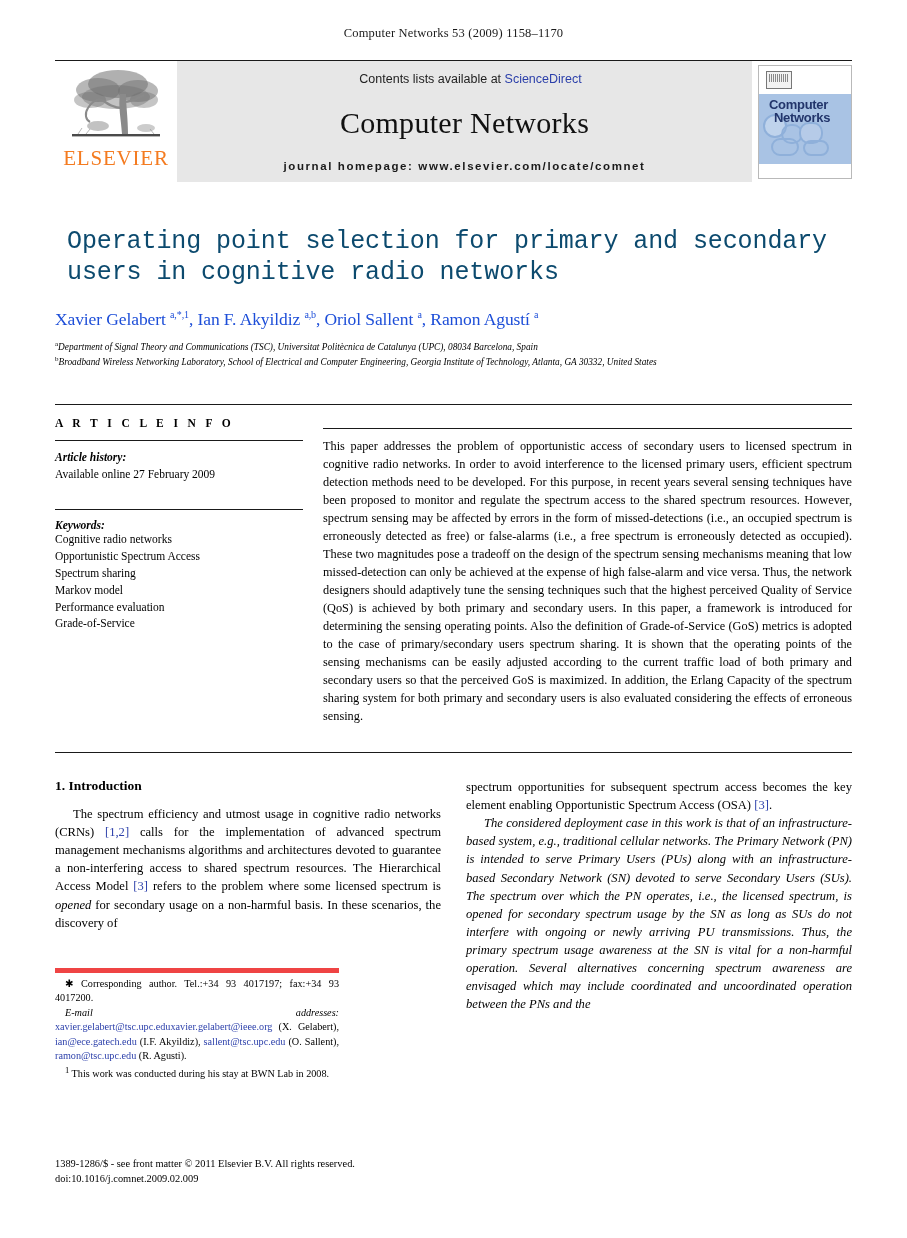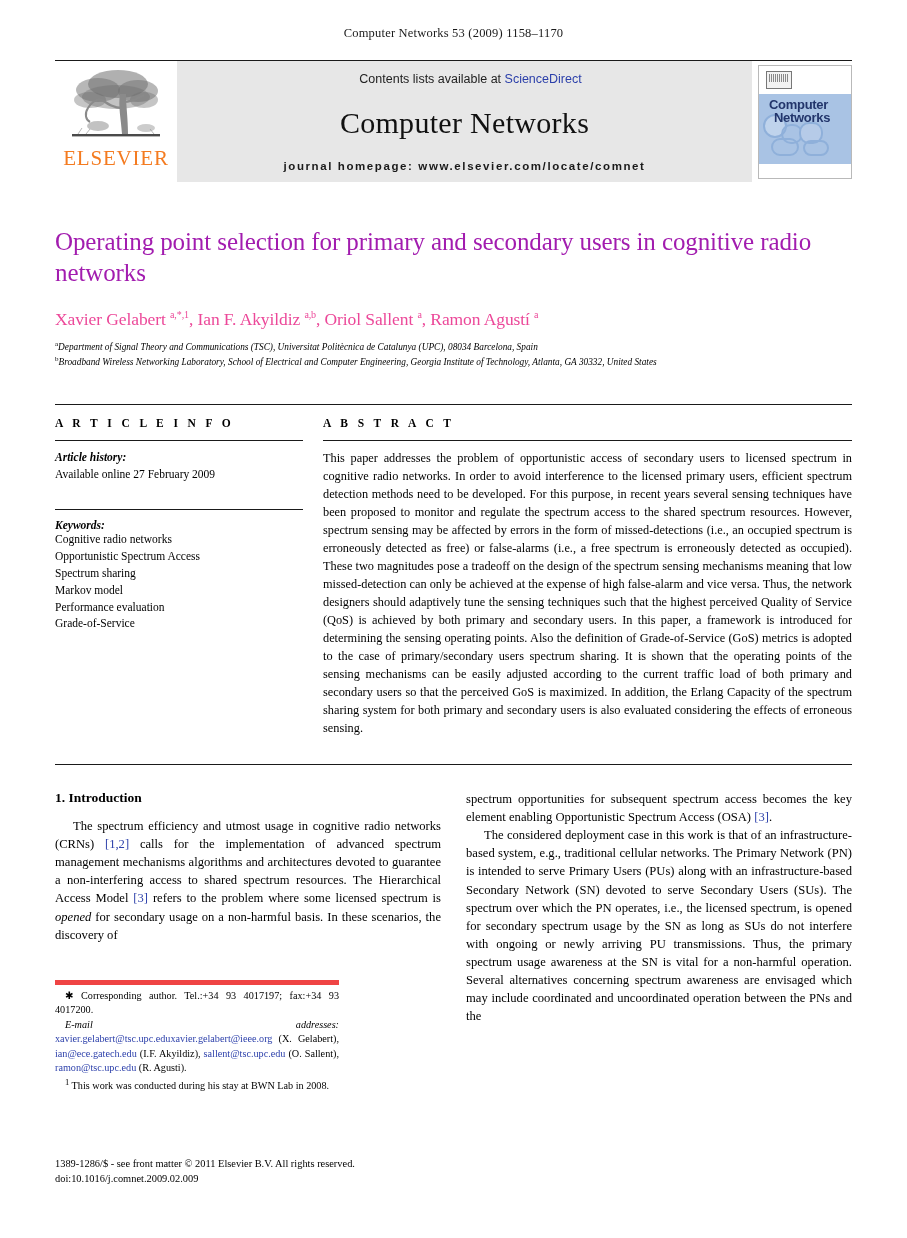"Operating point selection for primary" .paper-title { color: #a21caf -> #0c4a6e; font-family: Liberation Serif, serif -> Liberation Mono, monospace; margin: 0 -> 12px }
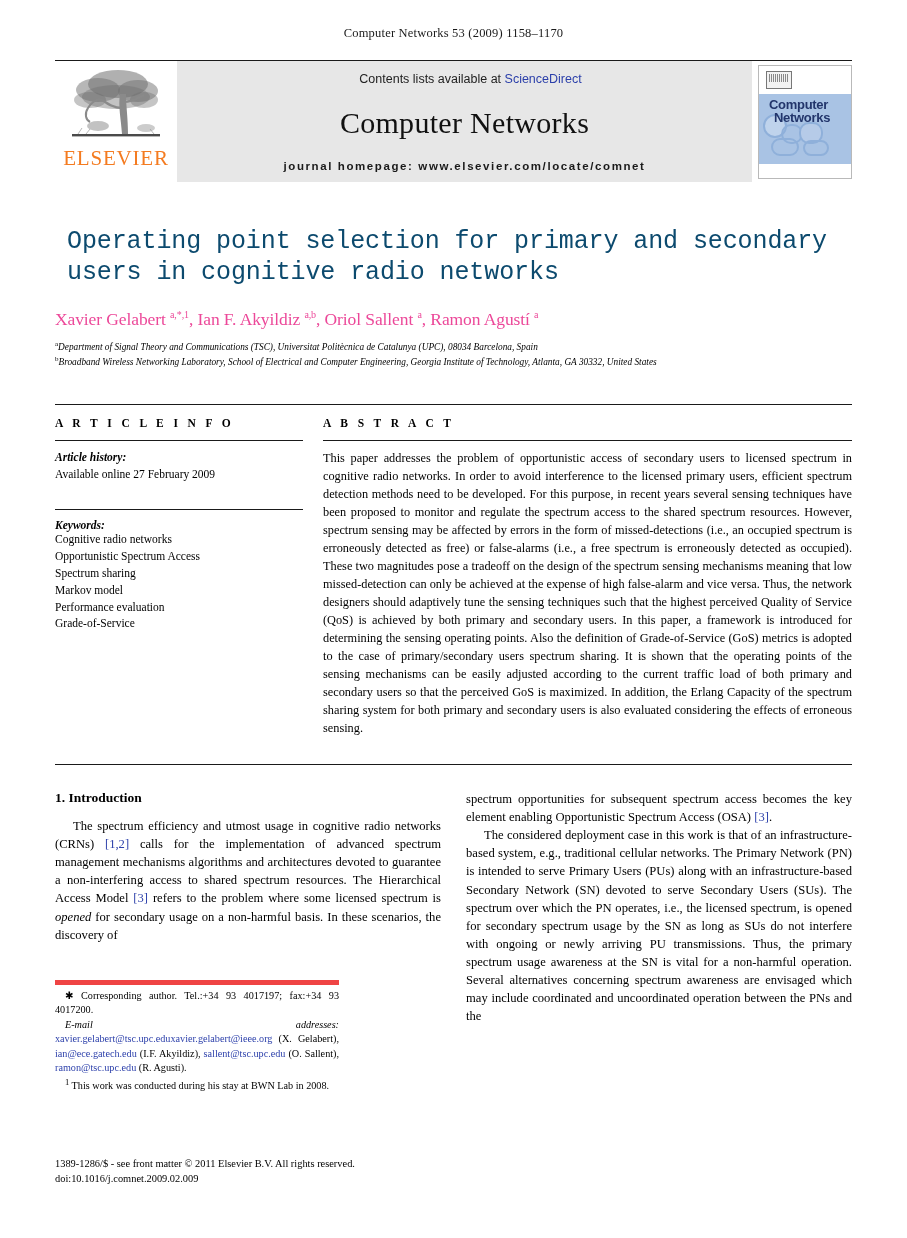"Xavier Gelabert a,*,1, Ian F." .authors { color: #ec4899 -> #1d4ed8 }
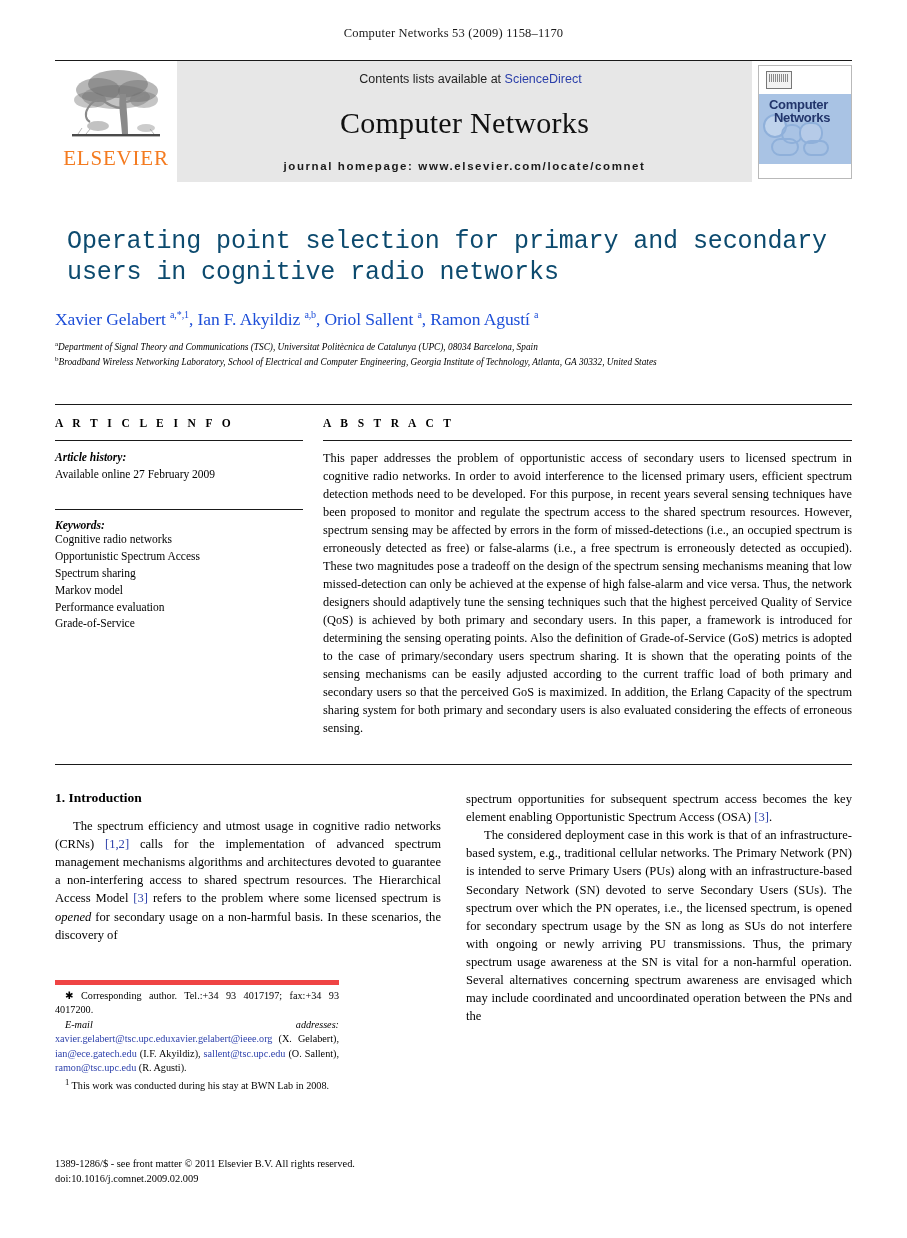"A B S T R" div.section-caps { html: <div>A B S T R A C T</div> -> none }
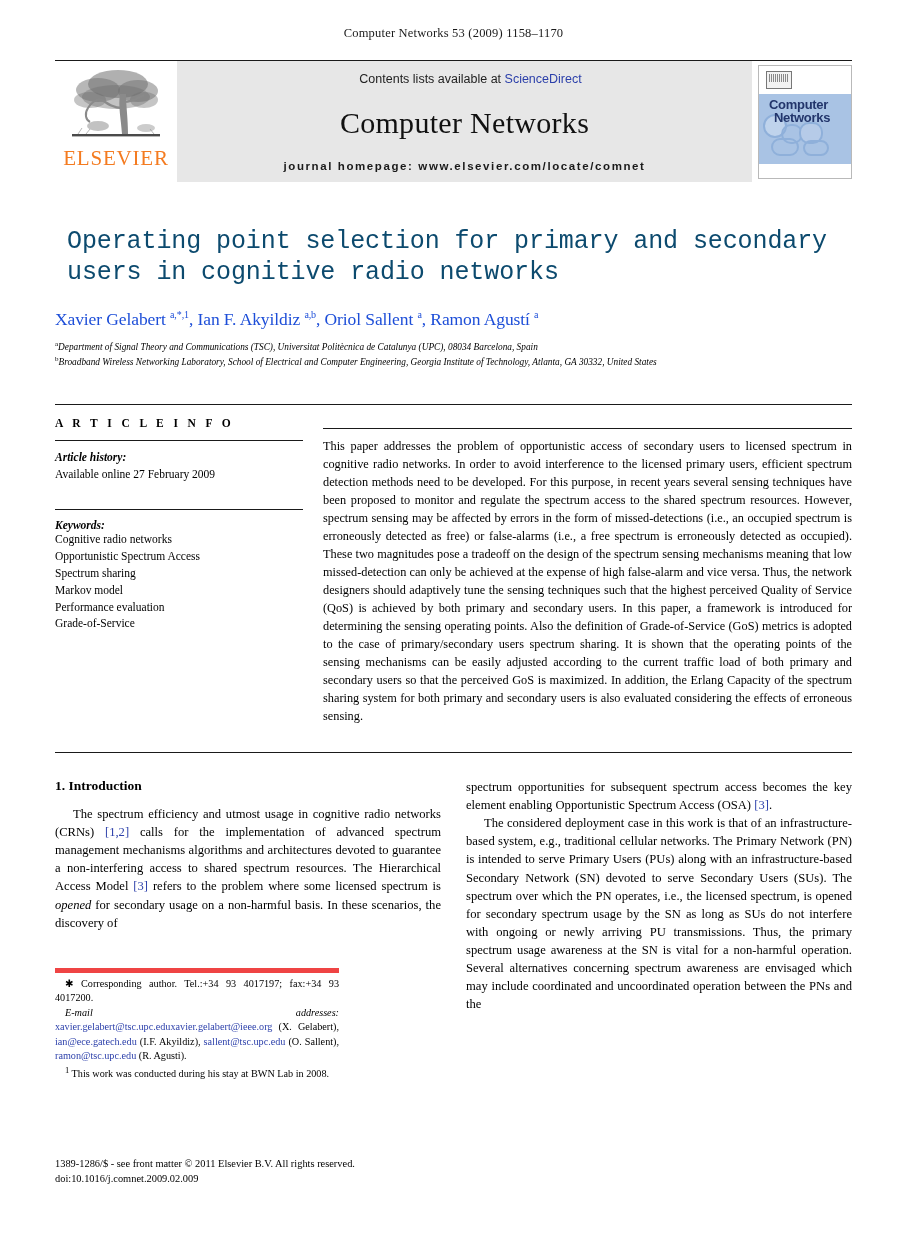"The considered deployment case in" .para + .para { font-style: none -> italic }
